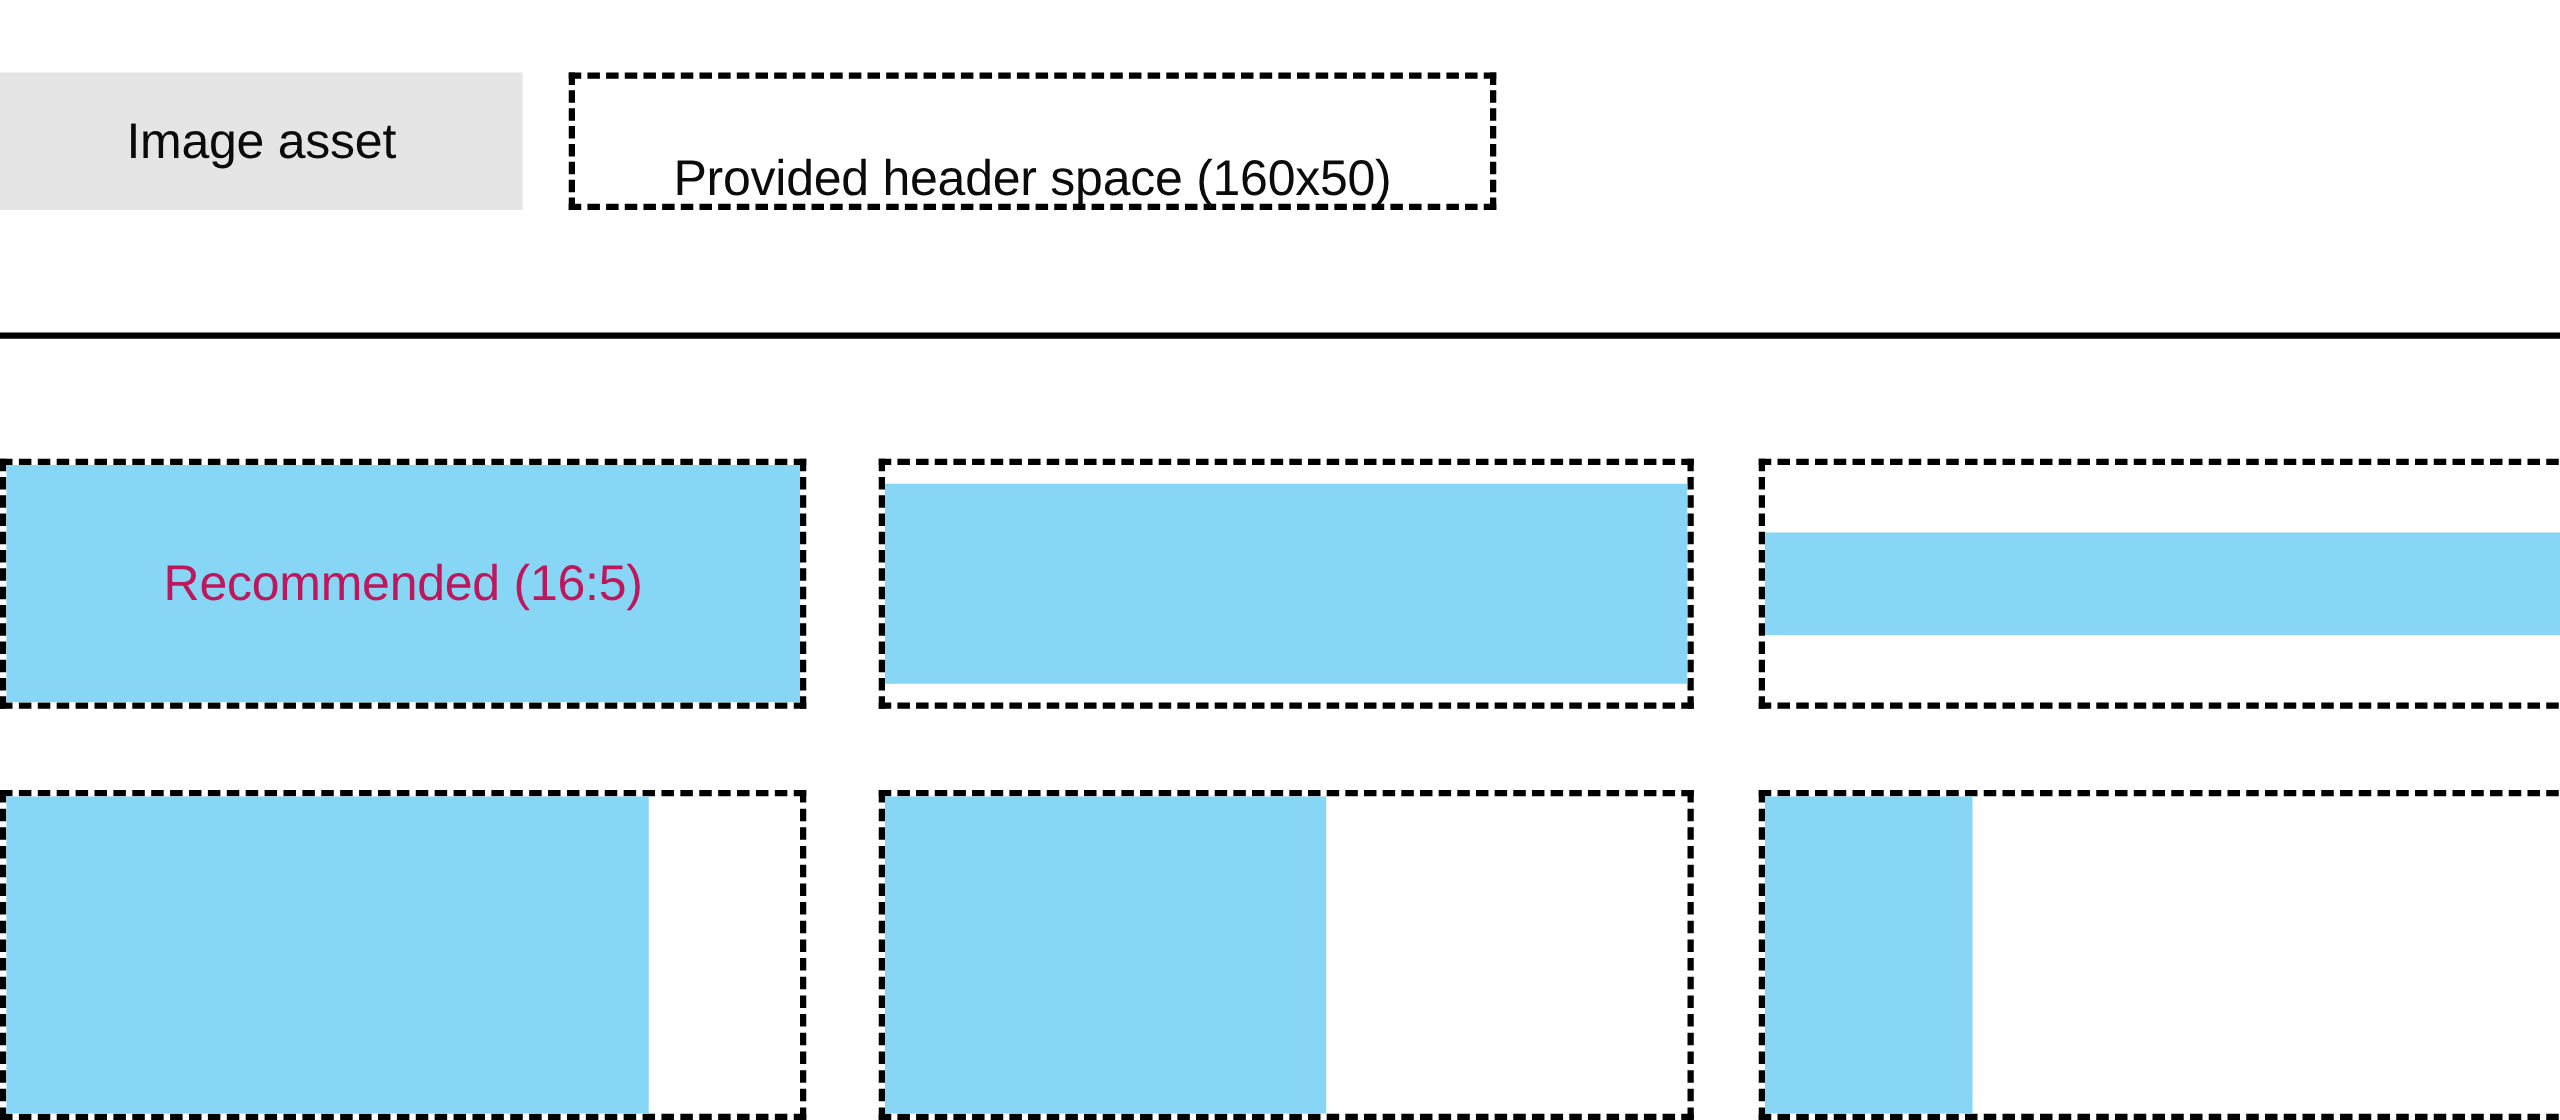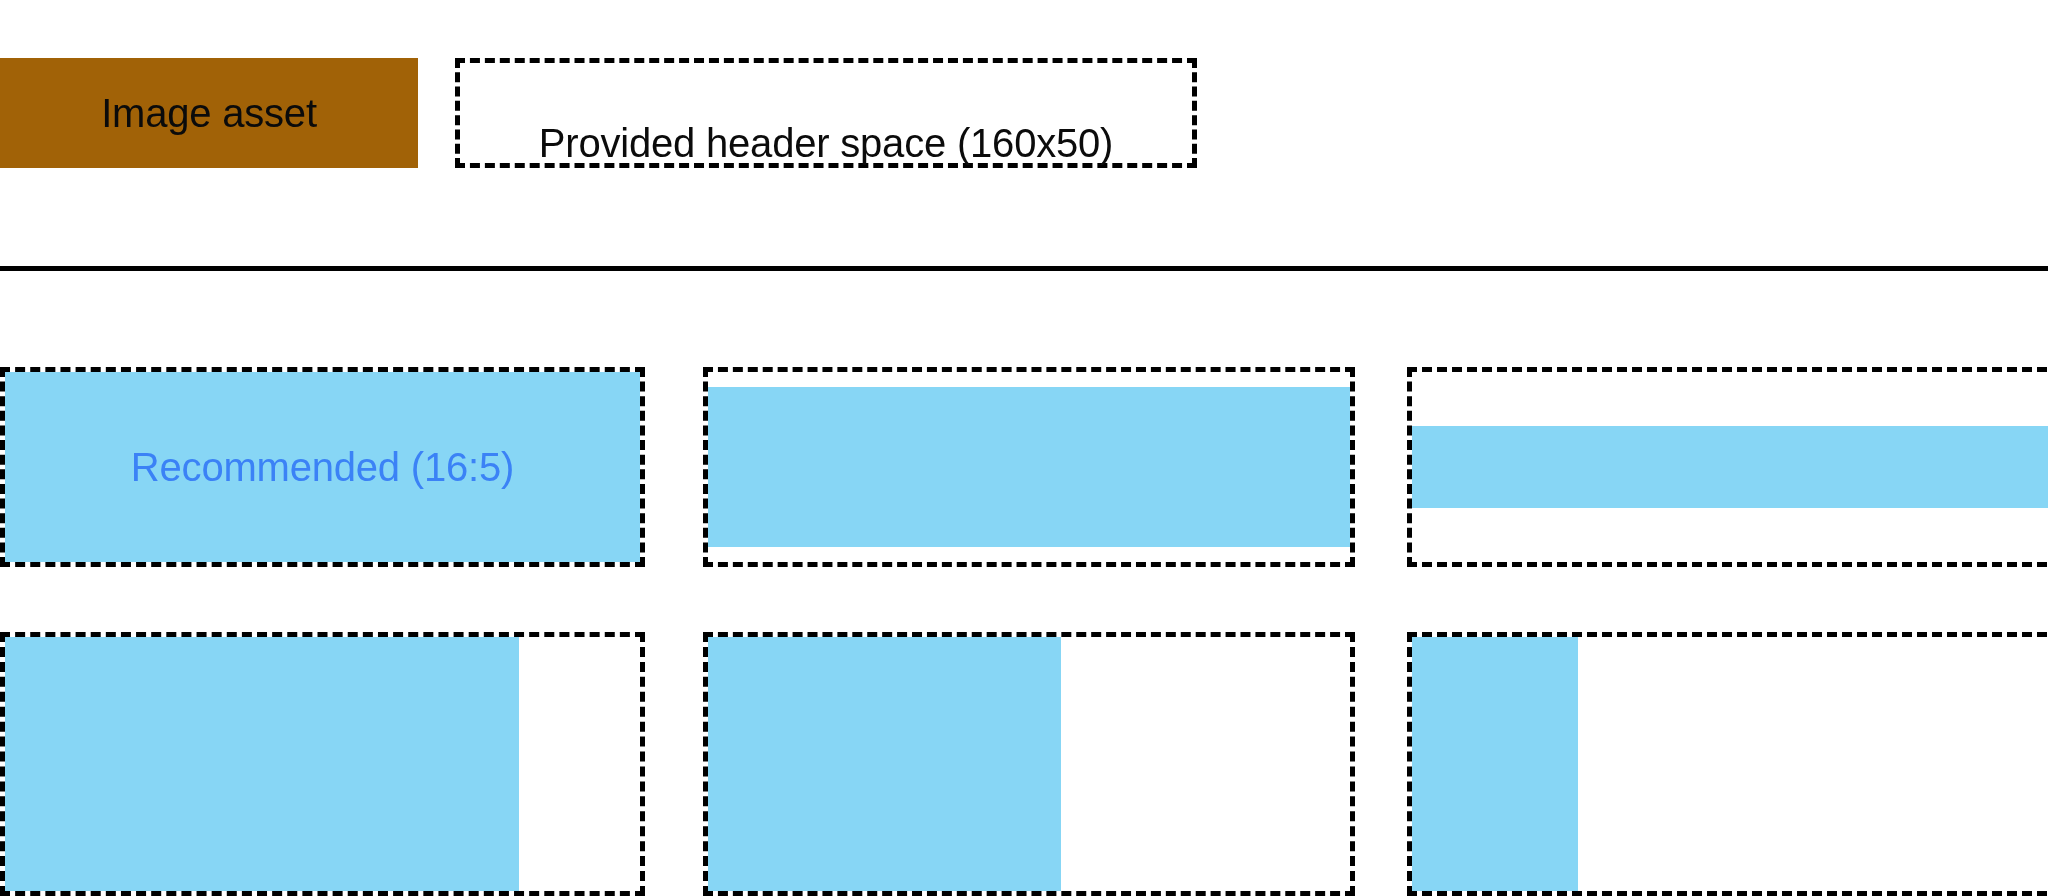"Image asset" .asset-swatch { background: #a16207 -> #e5e5e5 }
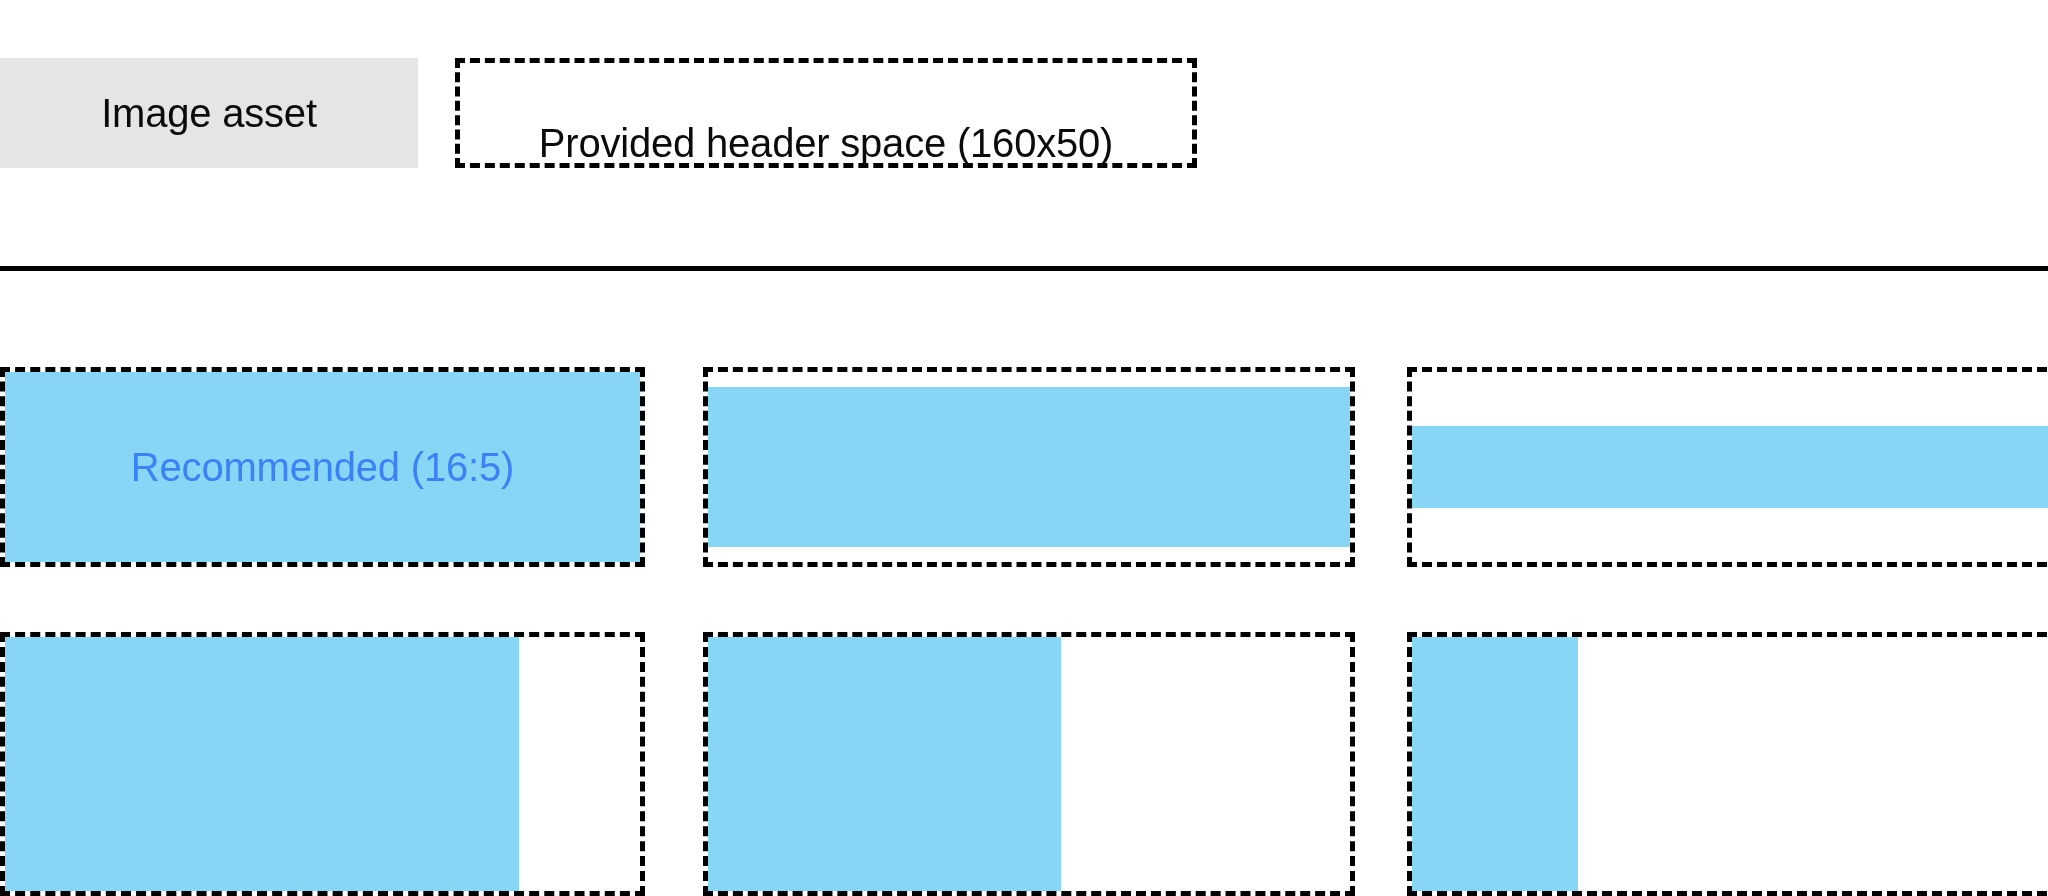"Recommended (16:5)" .ratio-cell-label { color: #3b82f6 -> #be185d }
